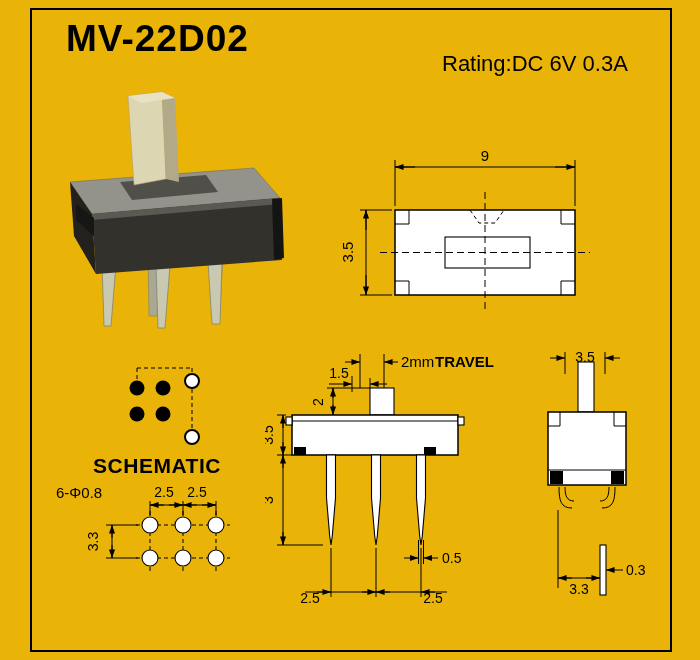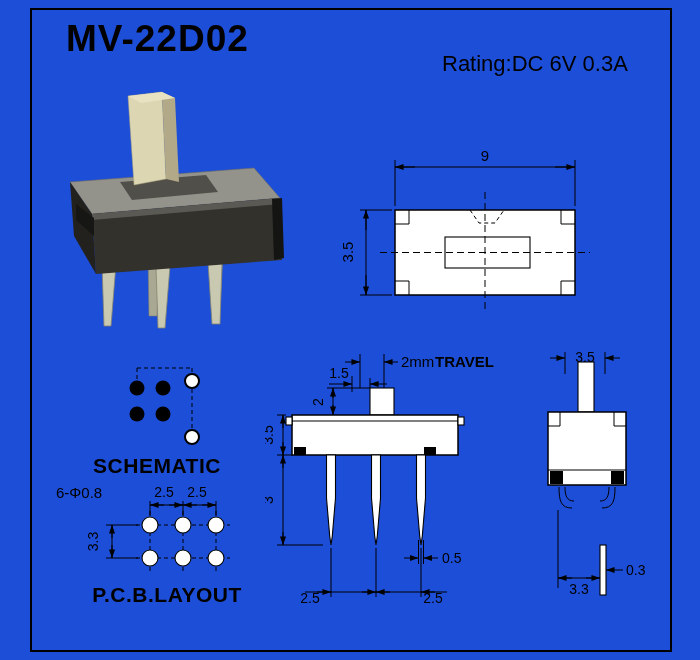"MV-22D02" .page { background: #1d4ed8 -> #eab308 }
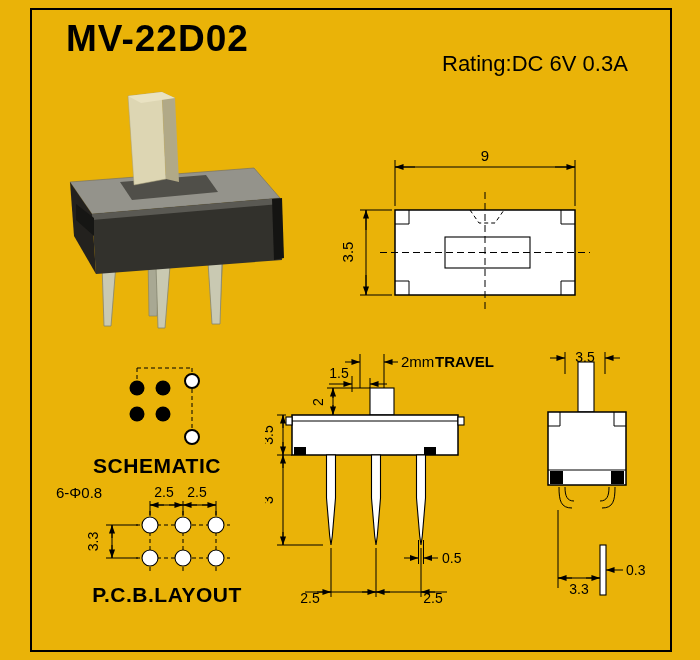"P.C.B.LAYOUT" div.abs { html: <div>P.C.B.LAYOUT</div> -> none }
